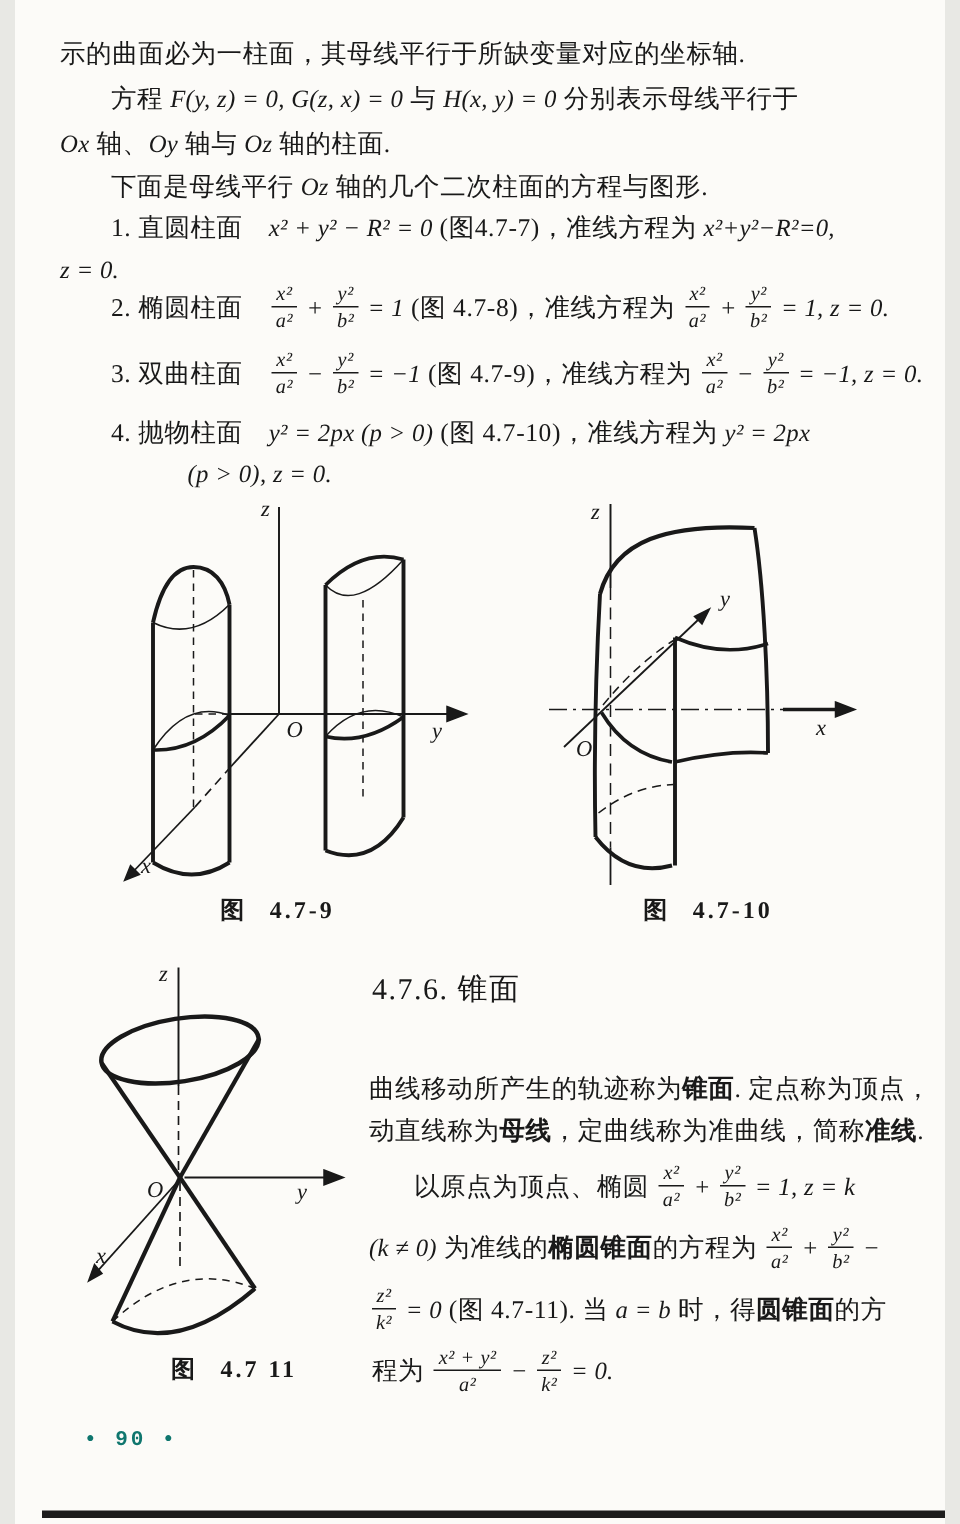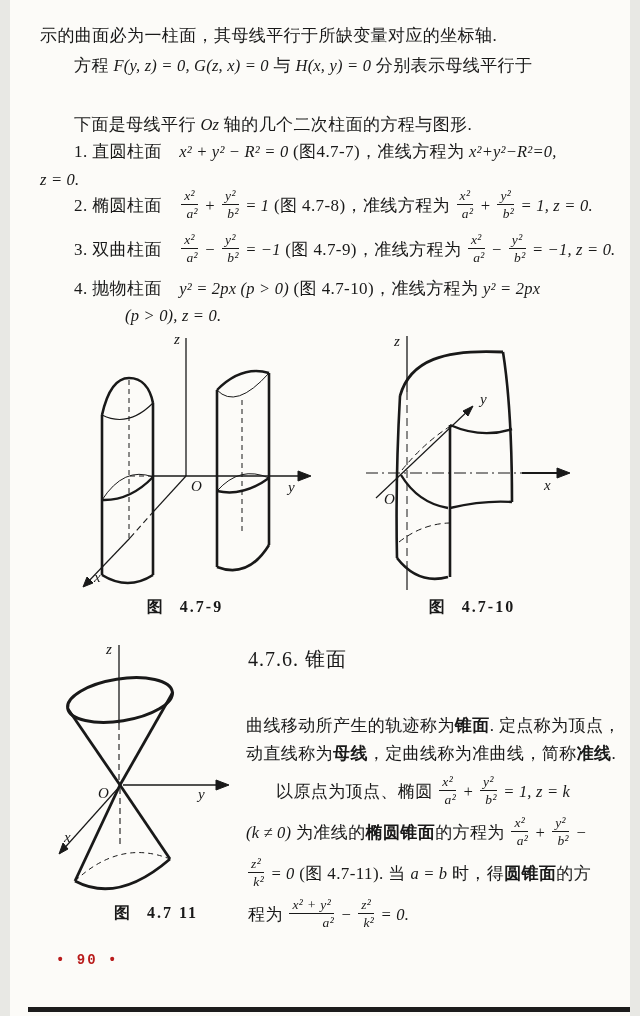"Ox 轴、Oy 轴与 Oz 轴的柱面." div.line { html: none -> <div><span>Ox</span><span> 轴、</span><span>Oy</span><span> 轴与 </span><span>Oz</span><span> 轴的柱面.</span></div> }
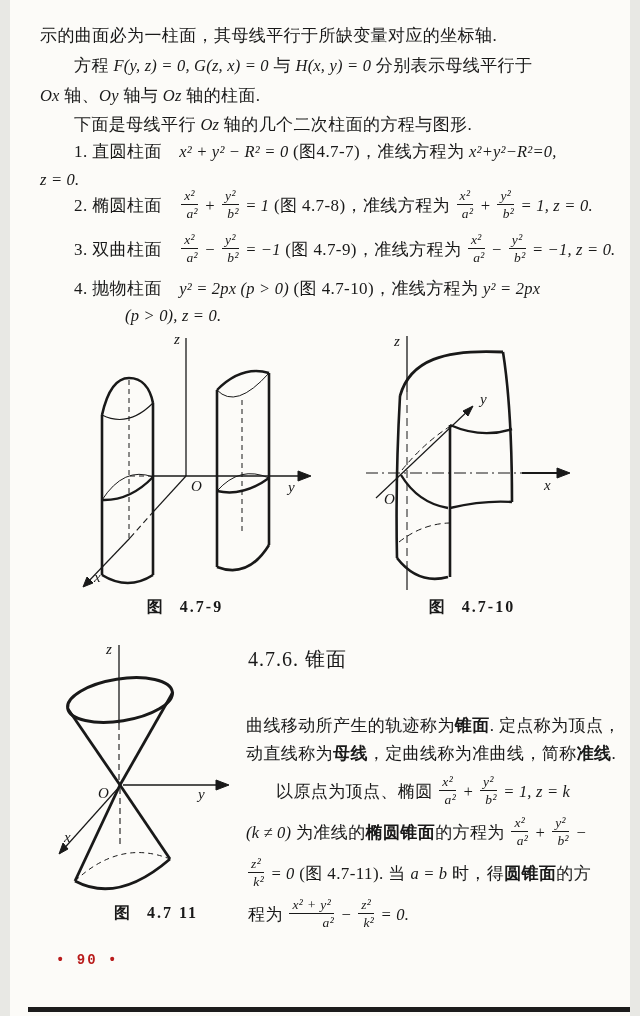"x²" .frac { text-align: right -> center }
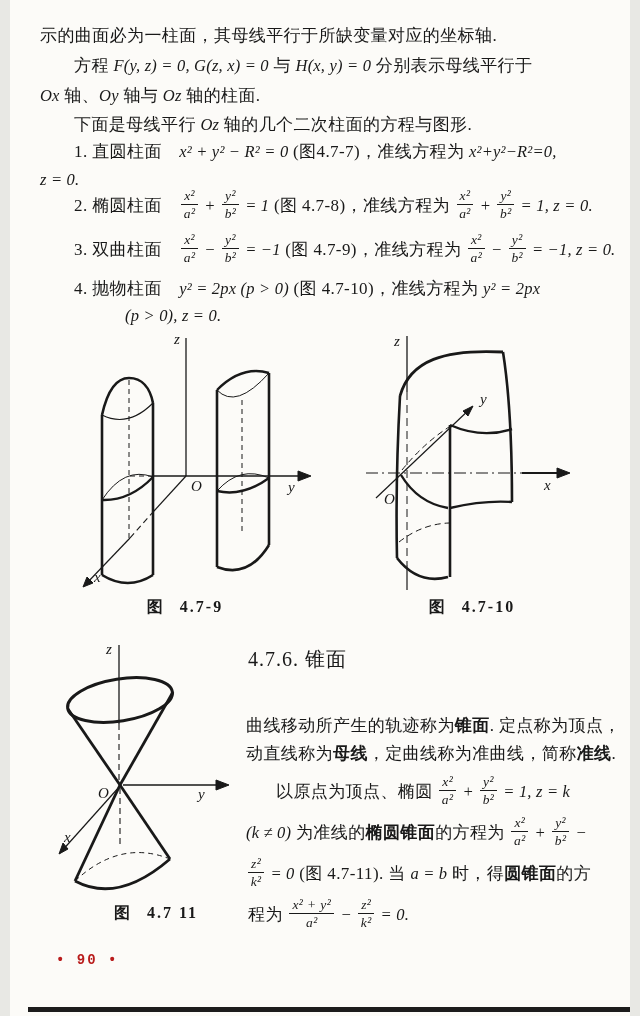"• 90 •" .footer { color: #b91c1c -> #0f766e }
